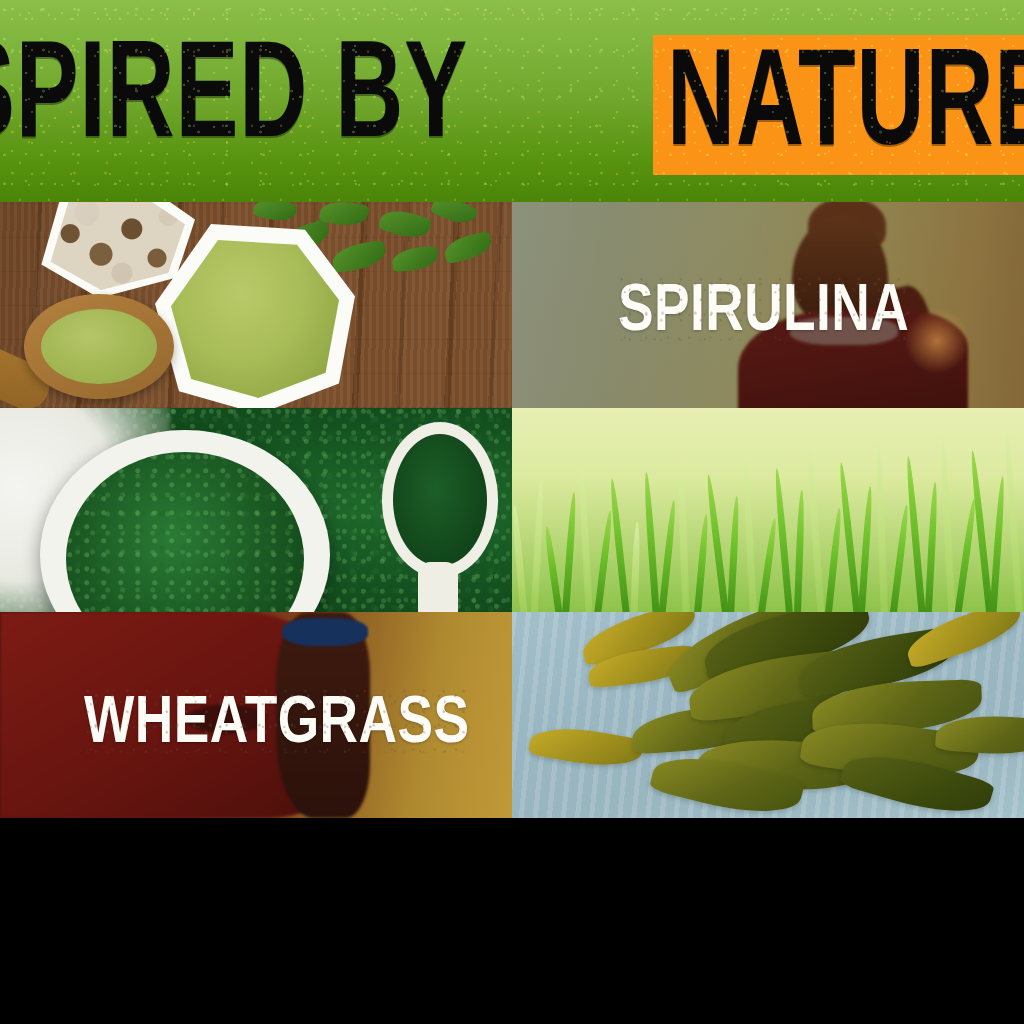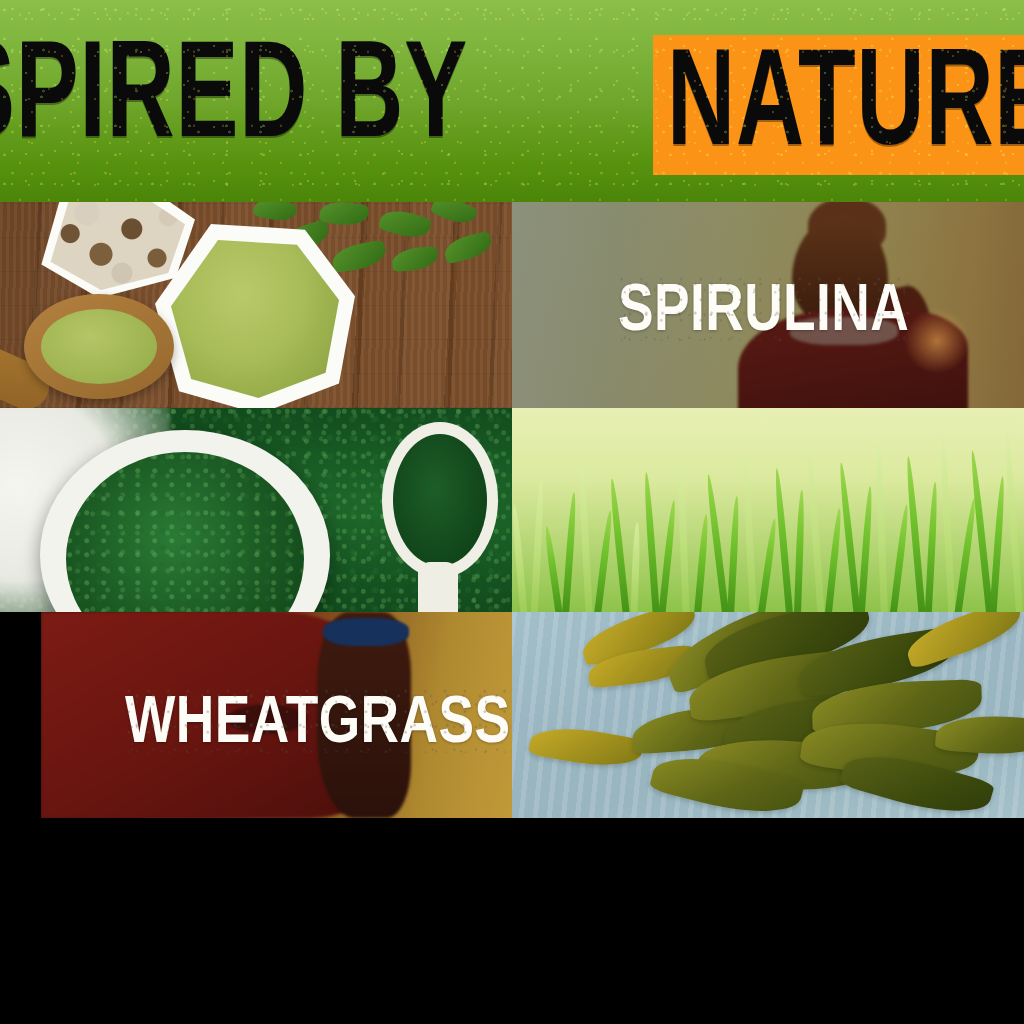"WHEATGRASS" .c-wheatgrass-label { margin-left: 41px -> none }
